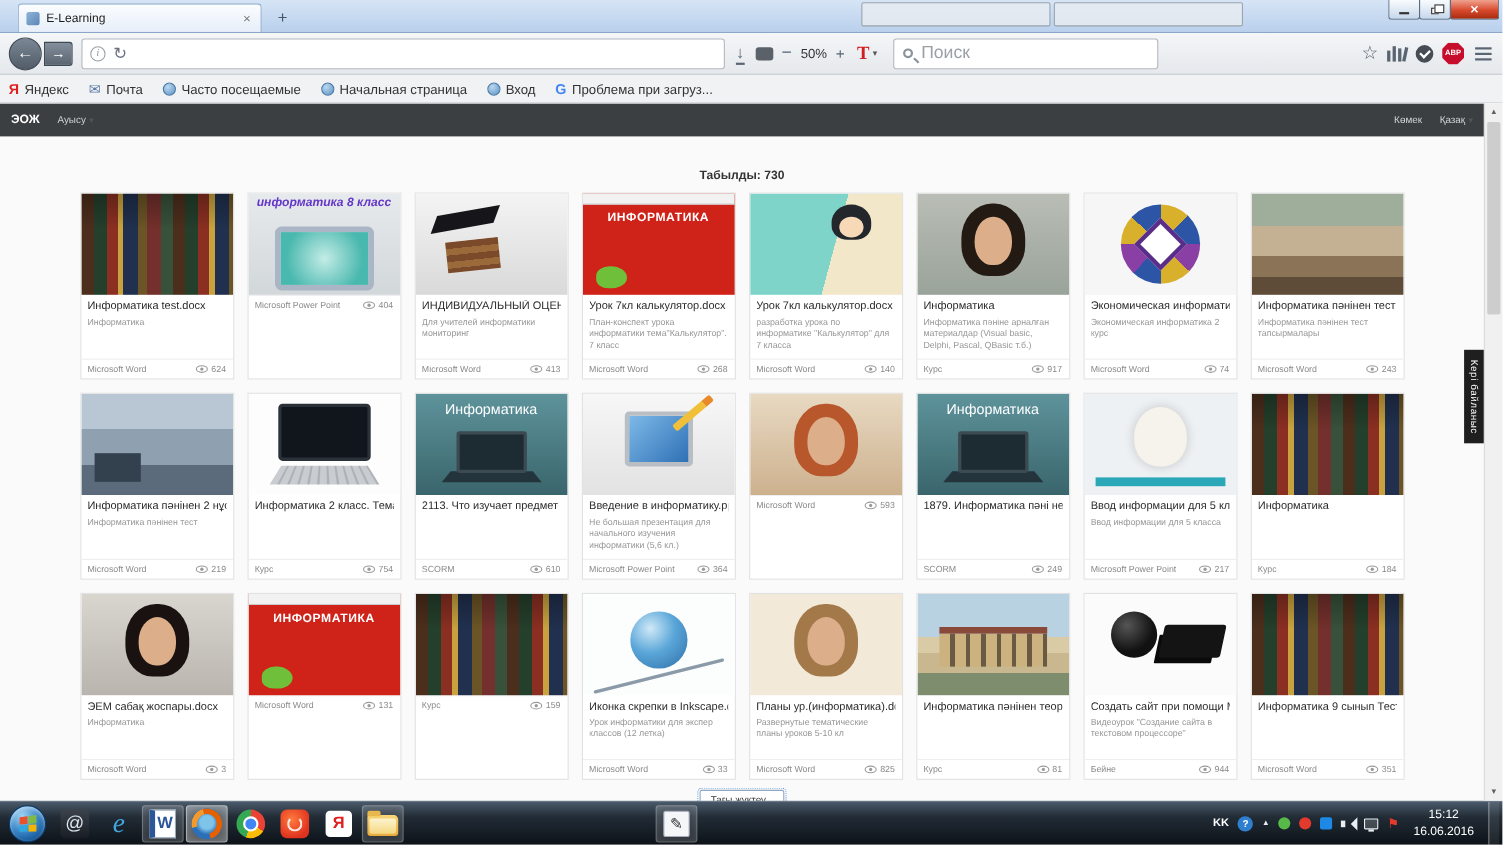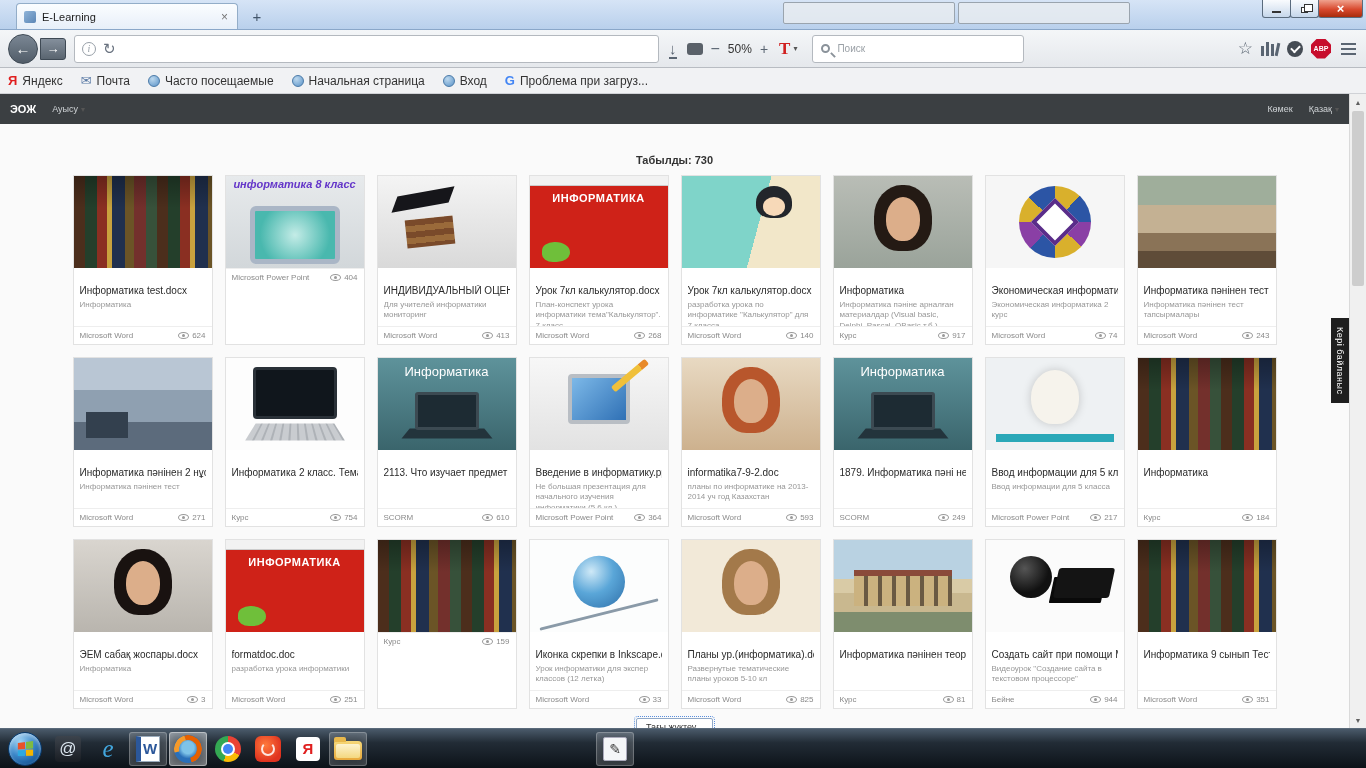"Поиск" .search-input { font-size: 10px -> 16px }
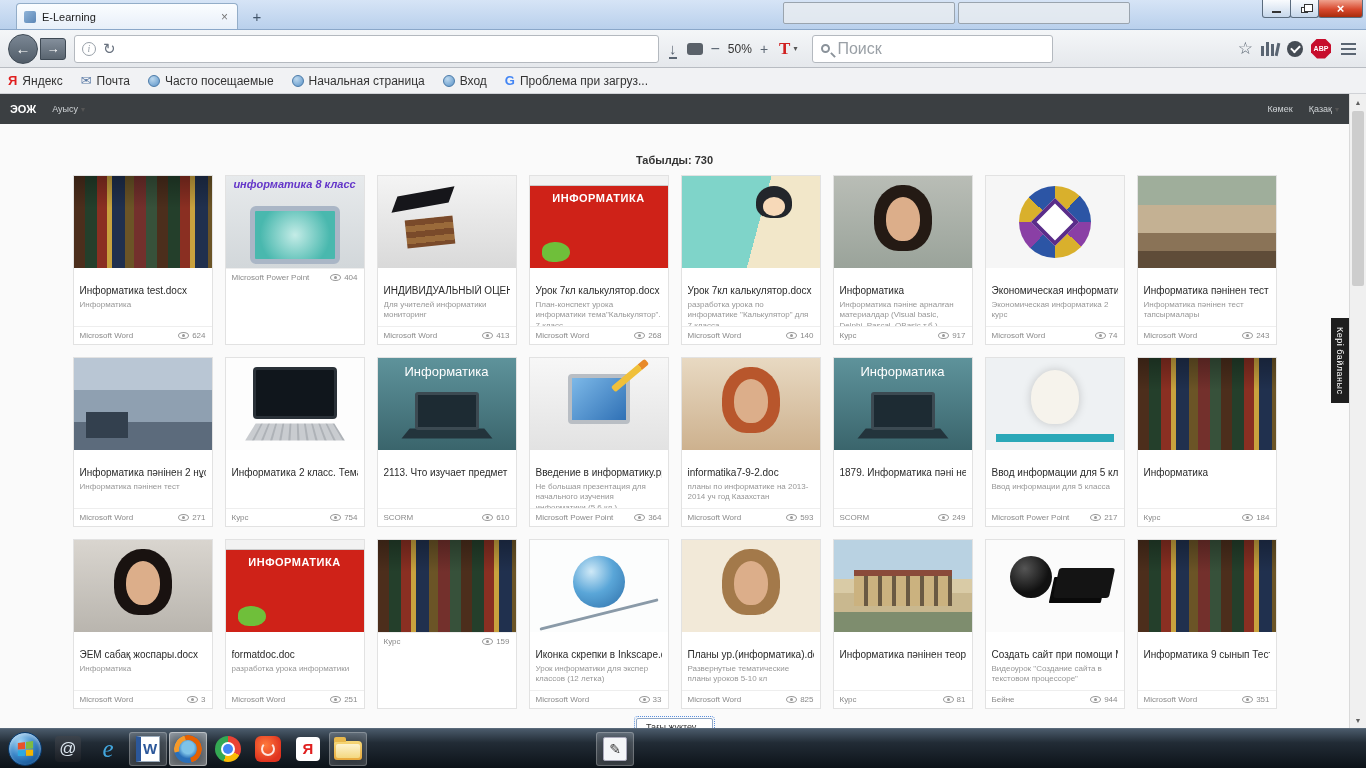"Информатика test.docx" .card-title { margin-top: 12px -> none }
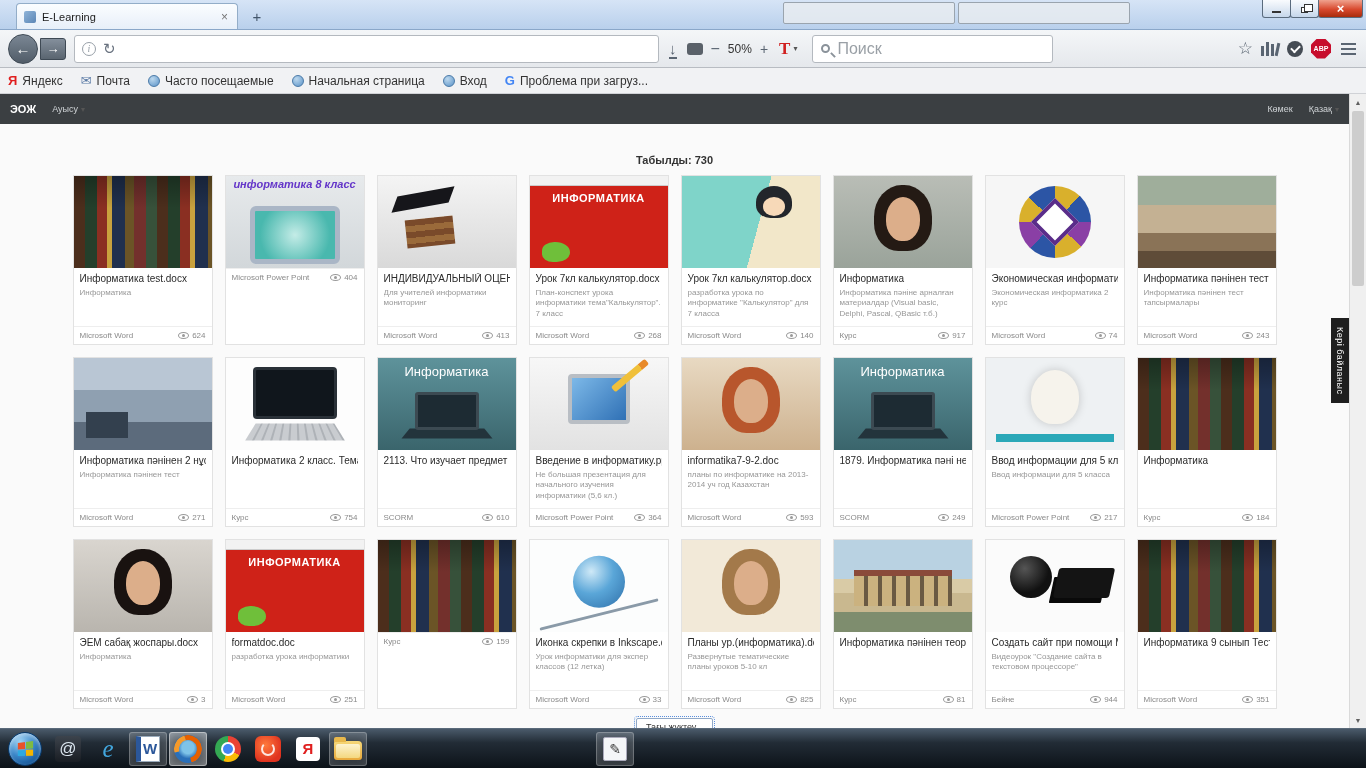"informatika7-9-2.doc" div.card-body { html: <div> <div>informatika7-9-2.doc</div> <div>планы по информатике на 2013-2014 уч год Казахстан</div> </div> -> none }
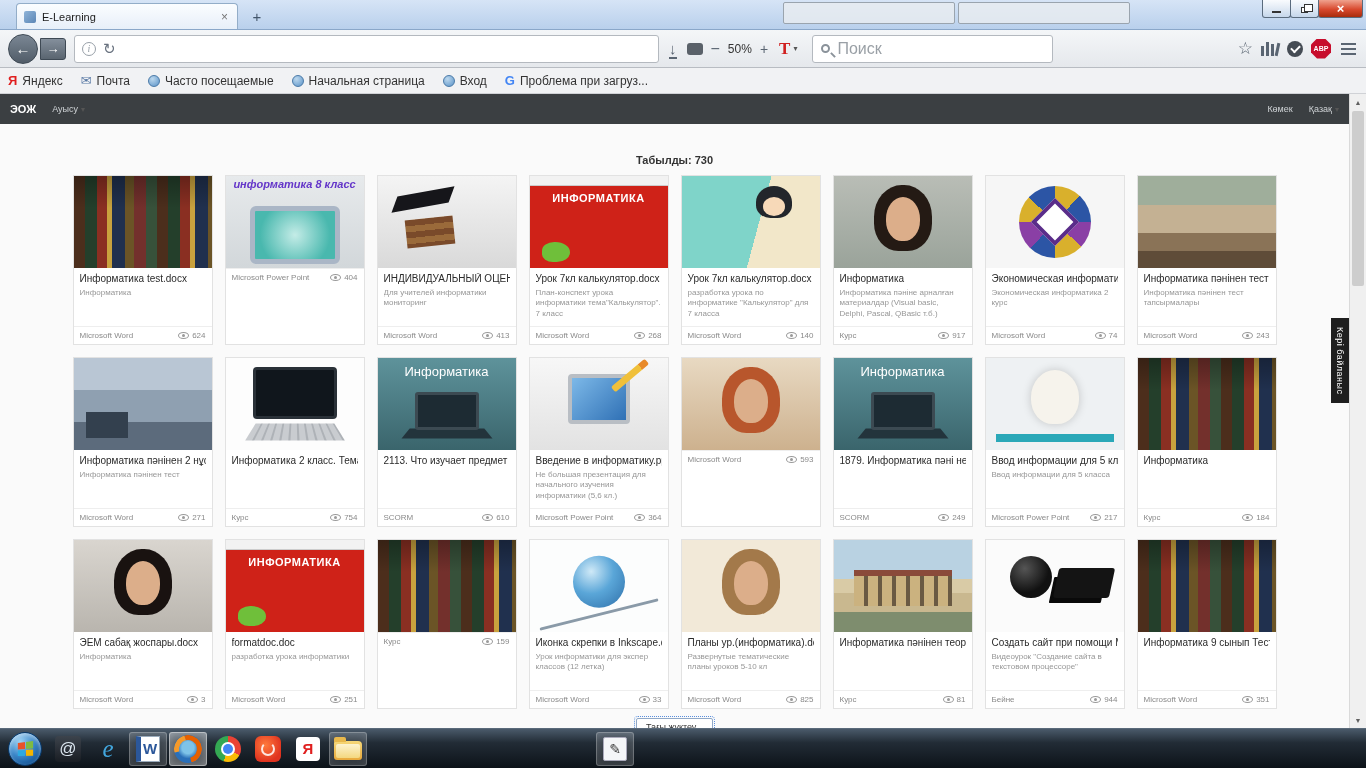"271" span { text: 271 -> 219 }
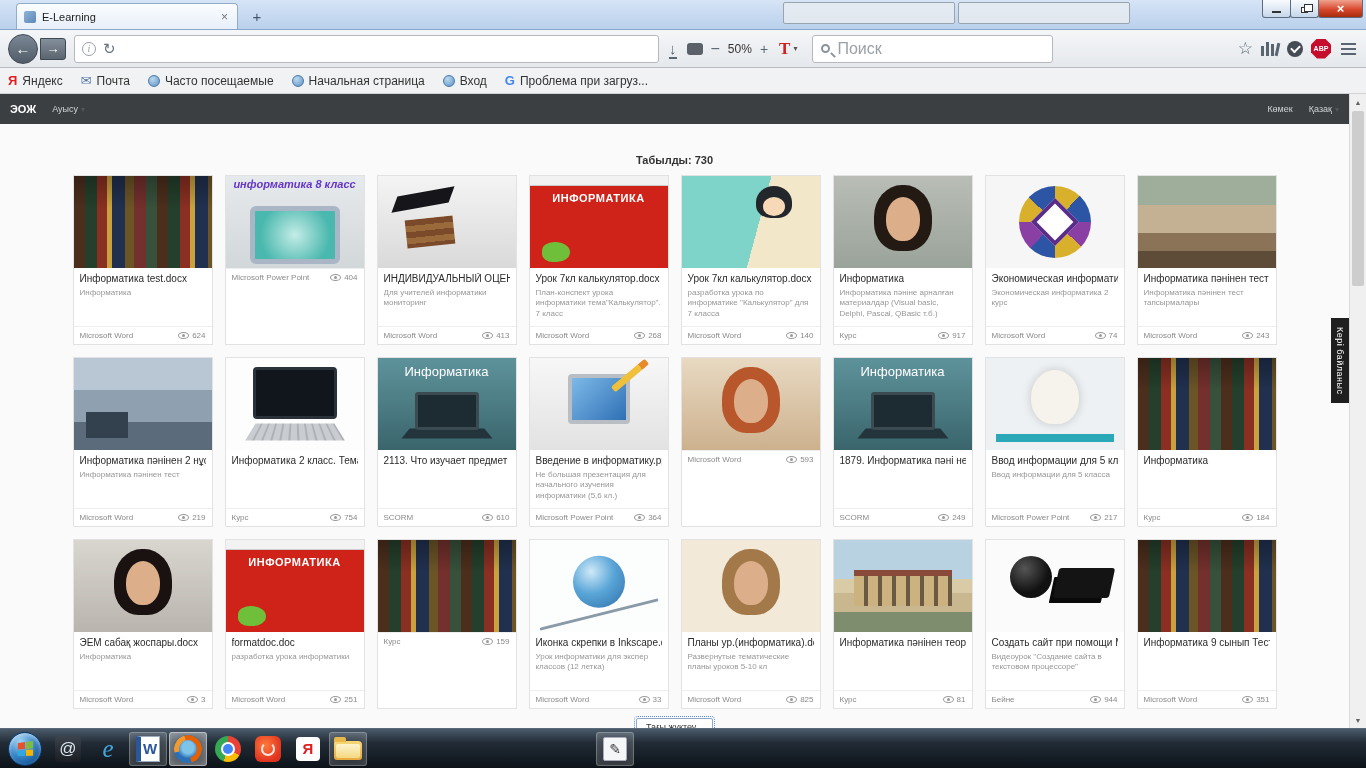"formatdoc.doc" div.card-body { html: <div> <div>formatdoc.doc</div> <div>разработка урока информатики</div> </div> -> none }
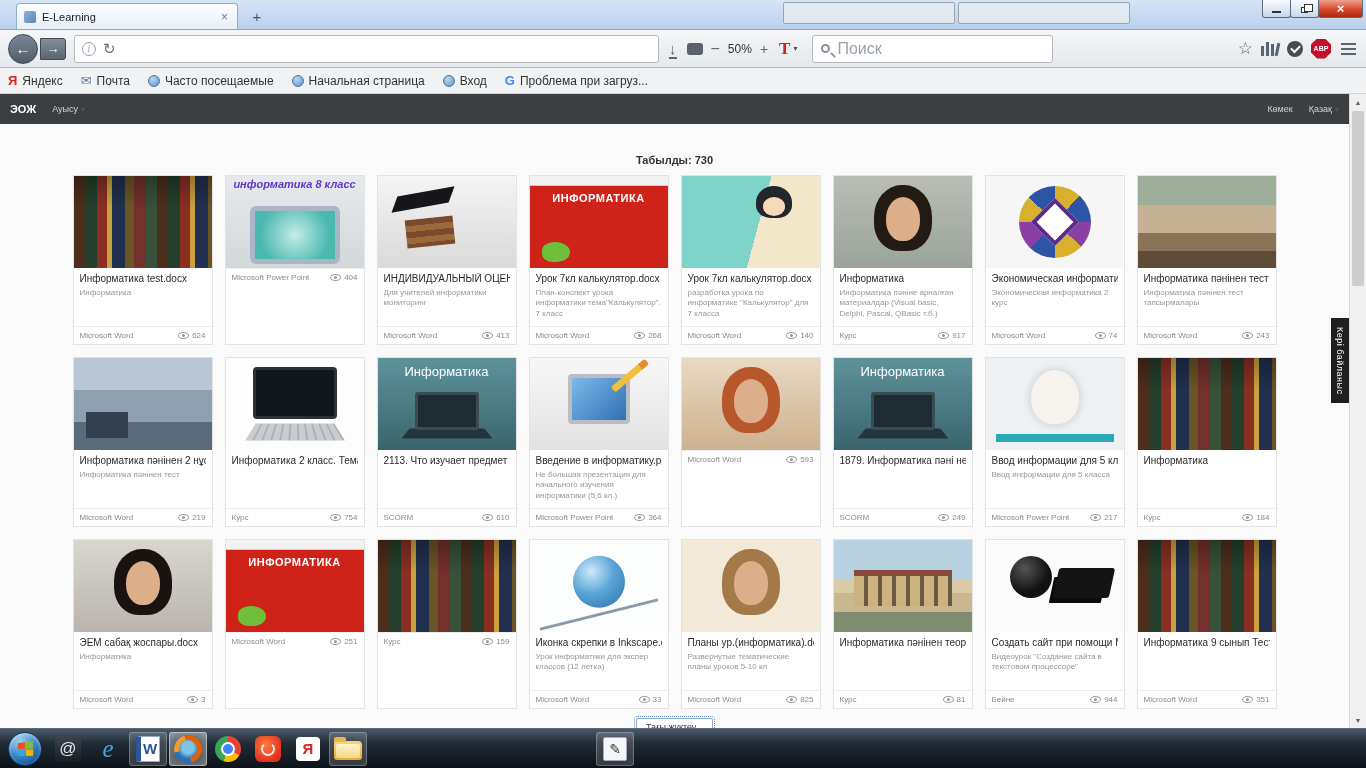"251" span { text: 251 -> 131 }
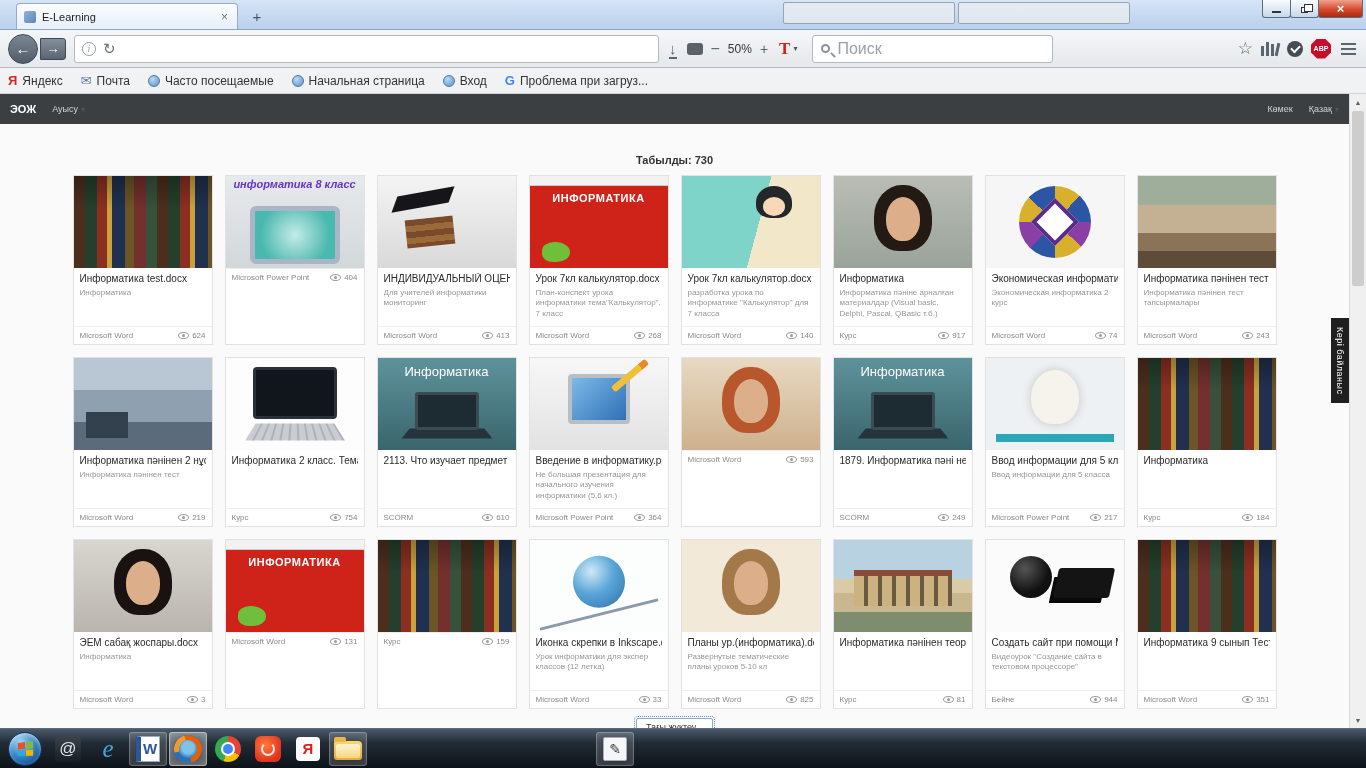"KK" div.tray { html: none -> <div> <span>KK</span> <span>?</span> <span>▲</span> <span></span> <span></span> <span></span> <span></span> <span></span> <span>⚑</span> <div> <div>15:12</div> <div>16.06.2016</div> </div> <div></div> </div> }
